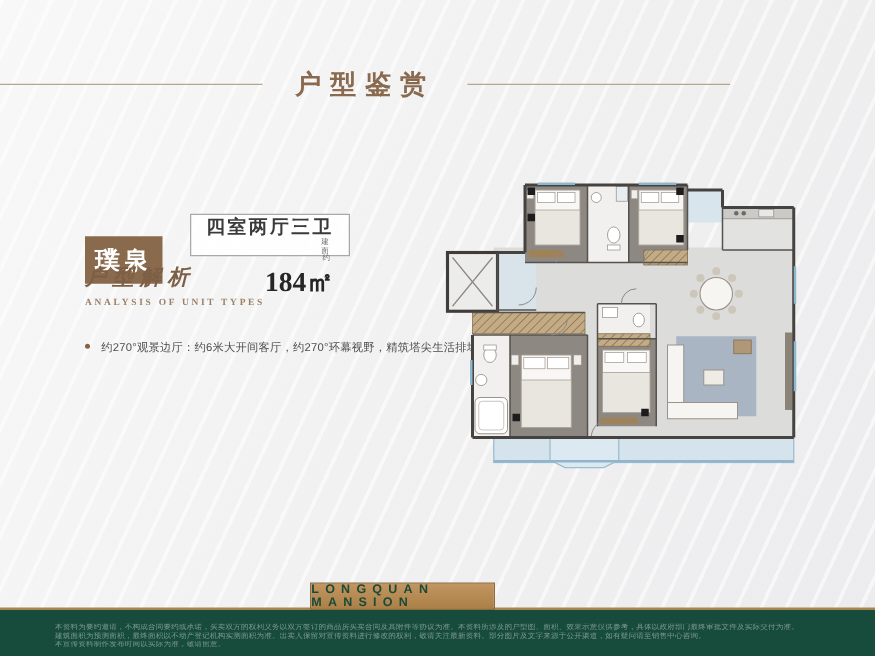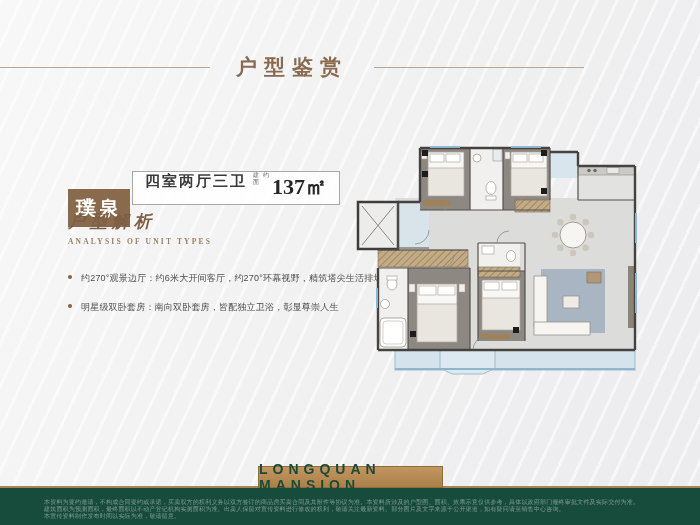"四室两厅三卫" .unit-spec { align-items: flex-start -> flex-end; flex-direction: none -> column; margin-left: 2px -> 22px }
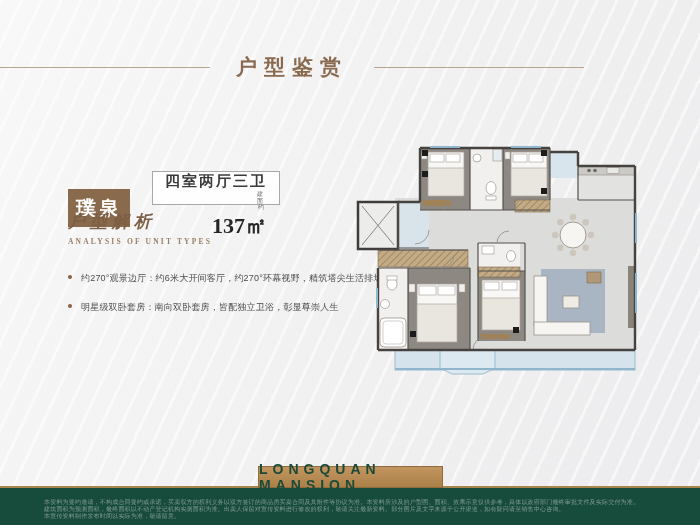"137㎡" span.spec-area { text: 137 -> 184 }
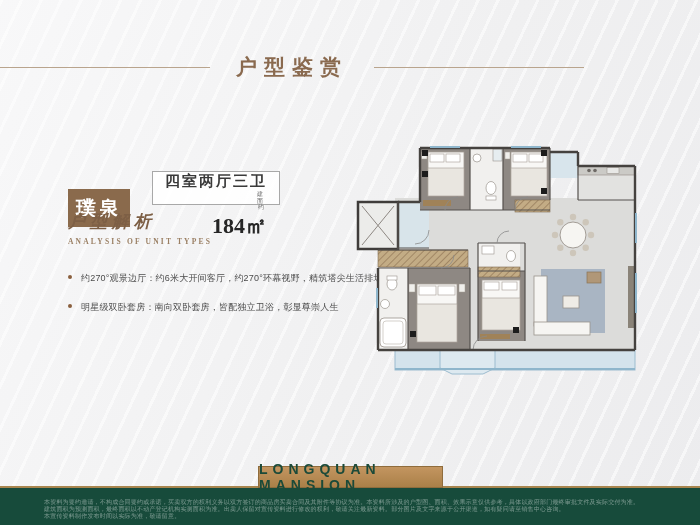"明星级双卧套房：南向双卧套房，皆配独立卫浴，彰显尊崇人生" li { html: <li>明星级双卧套房：南向双卧套房，皆配独立卫浴，彰显尊崇人生</li> -> none }
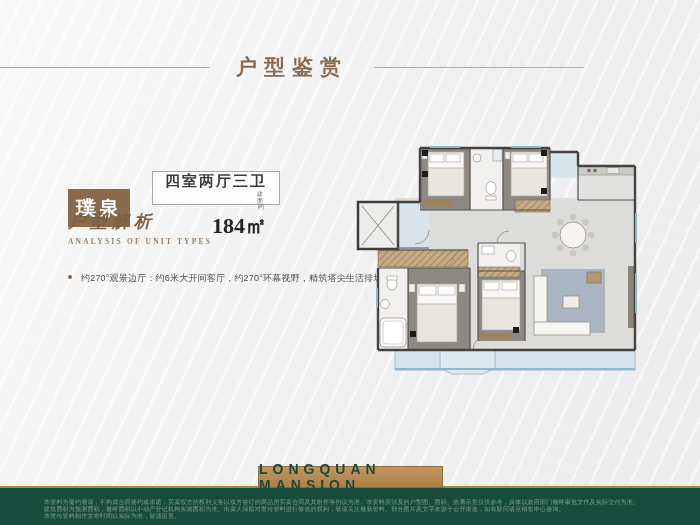"LONGQUAN MANSION" .brand-box { font-size: 14px -> 10px; left: 258px -> 248px; width: 185px -> 148px }
